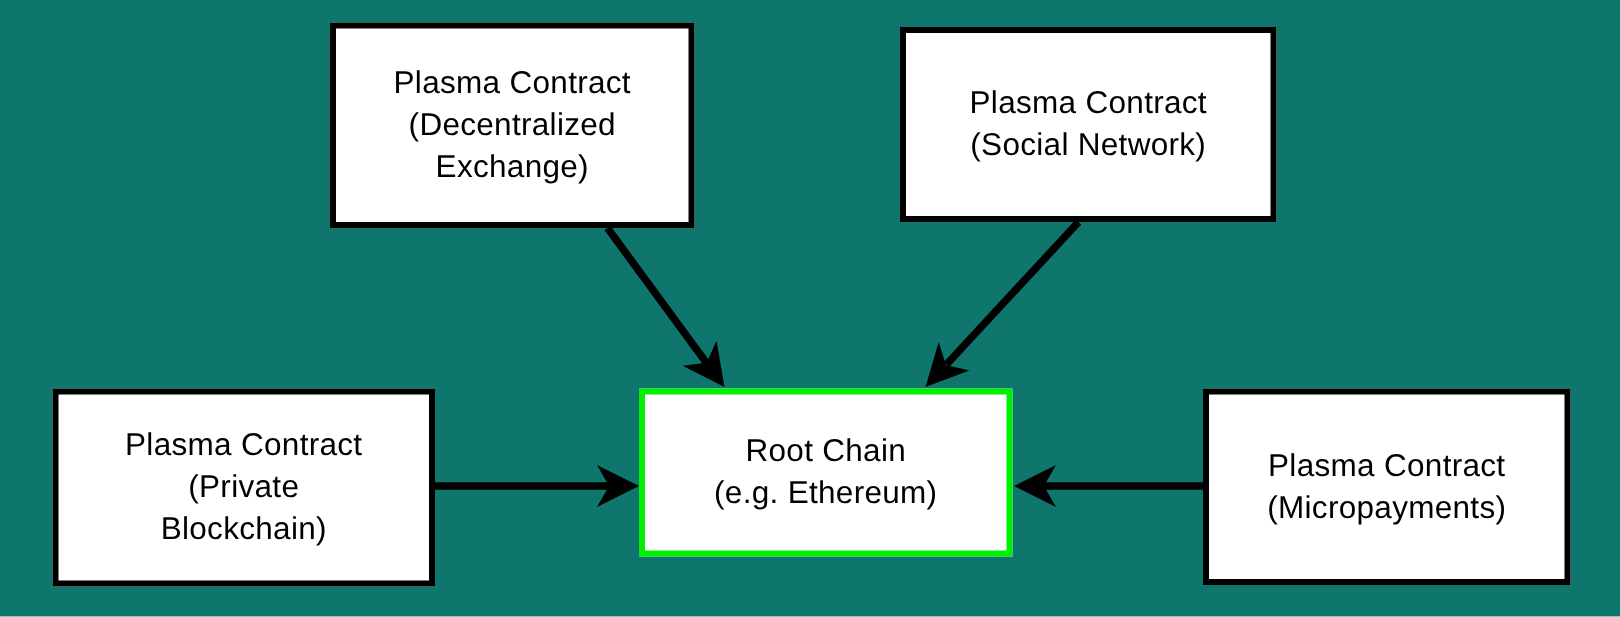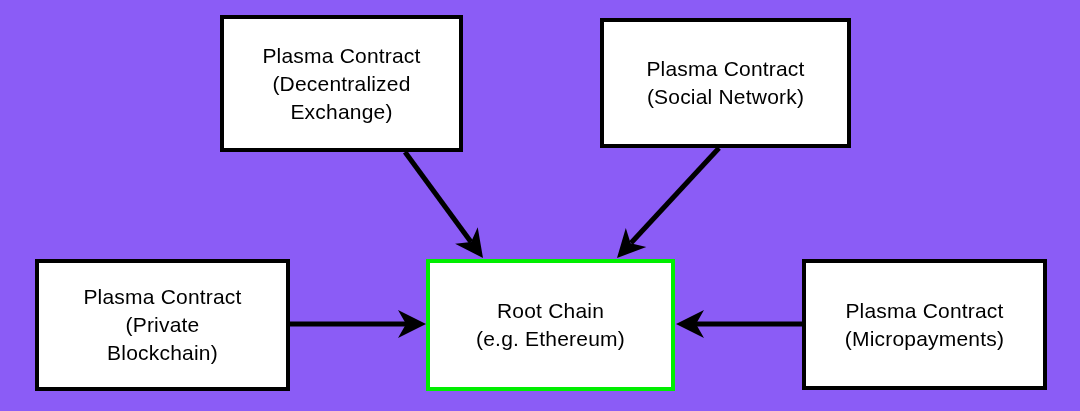"Plasma Contract" .canvas { background: #8b5cf6 -> #0f766e }
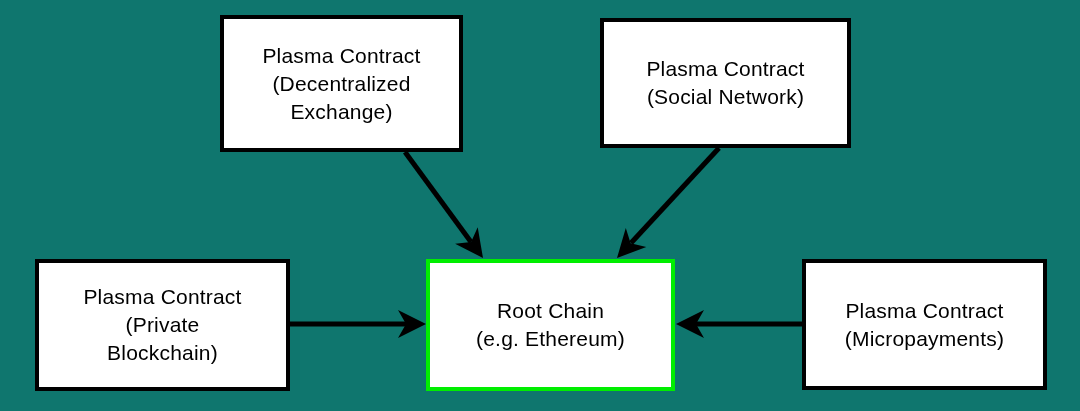"Root Chain" #node-root { height: 132px -> 112px }
